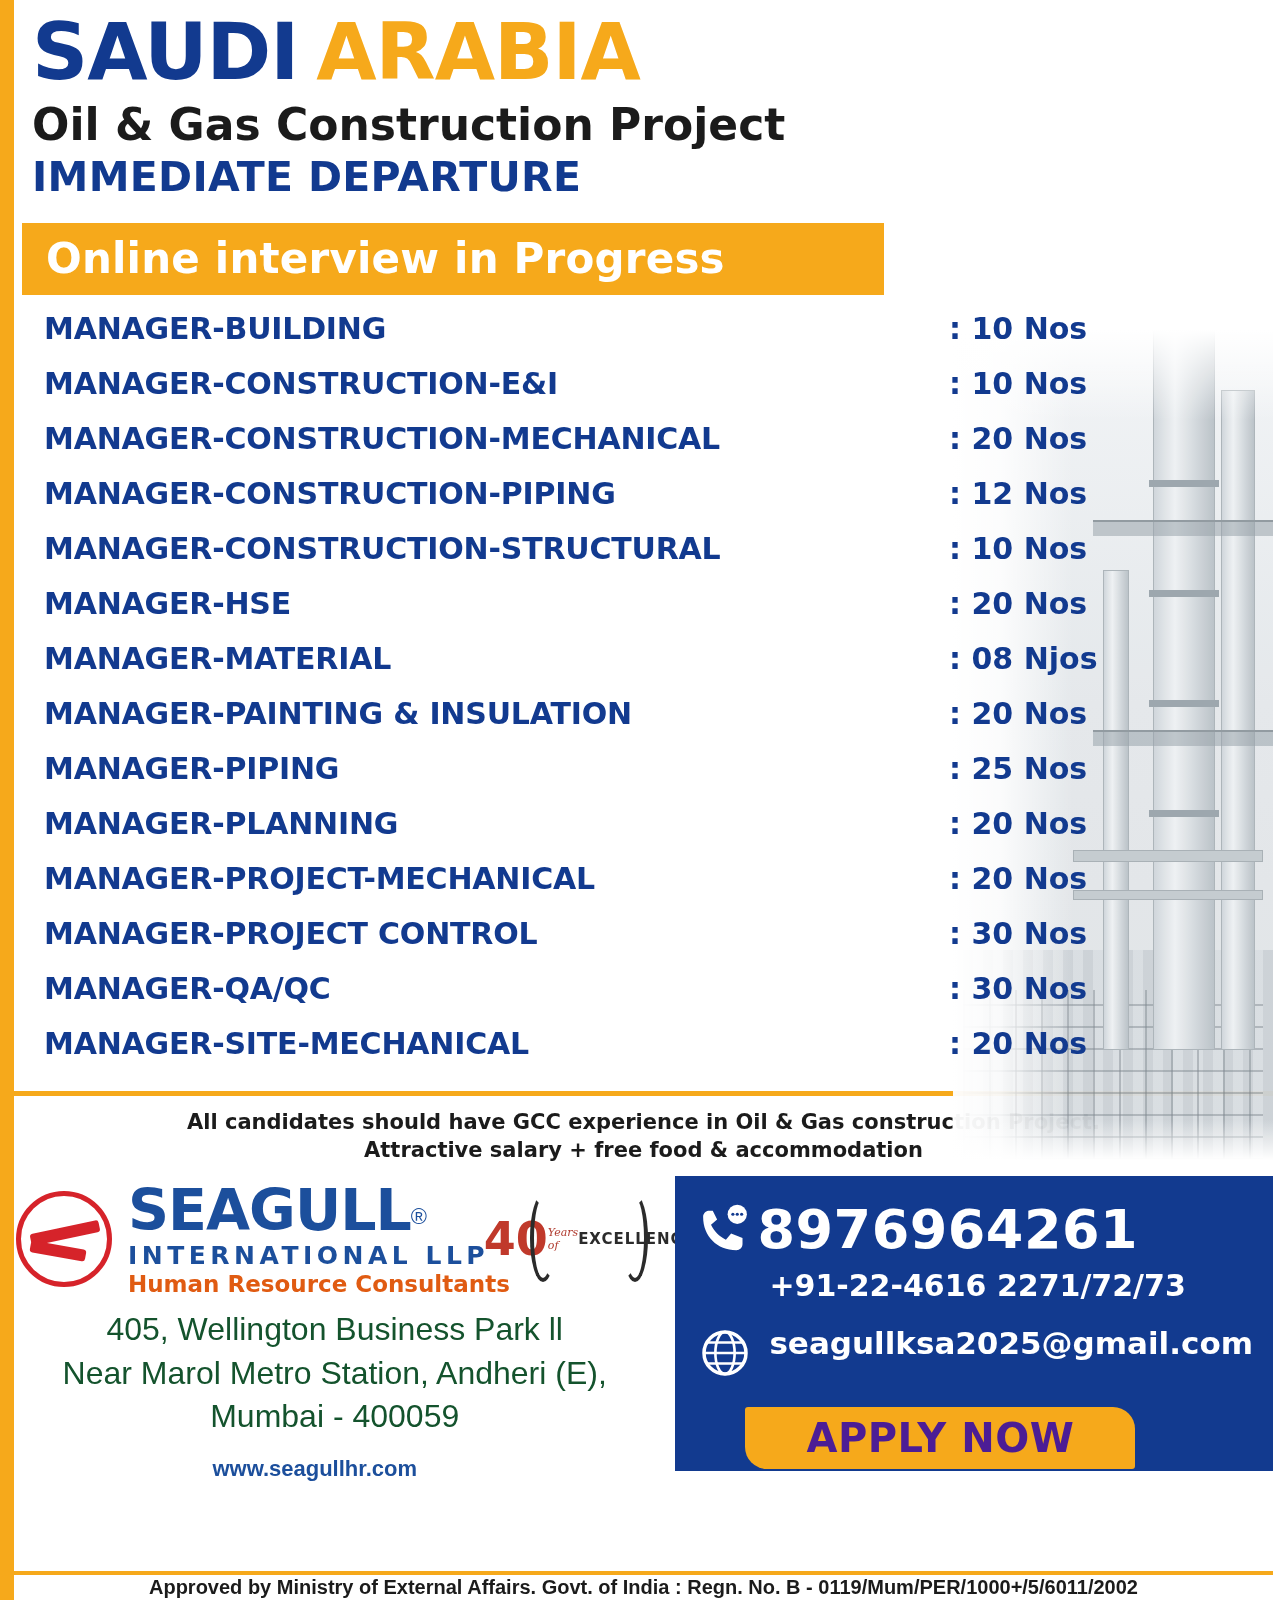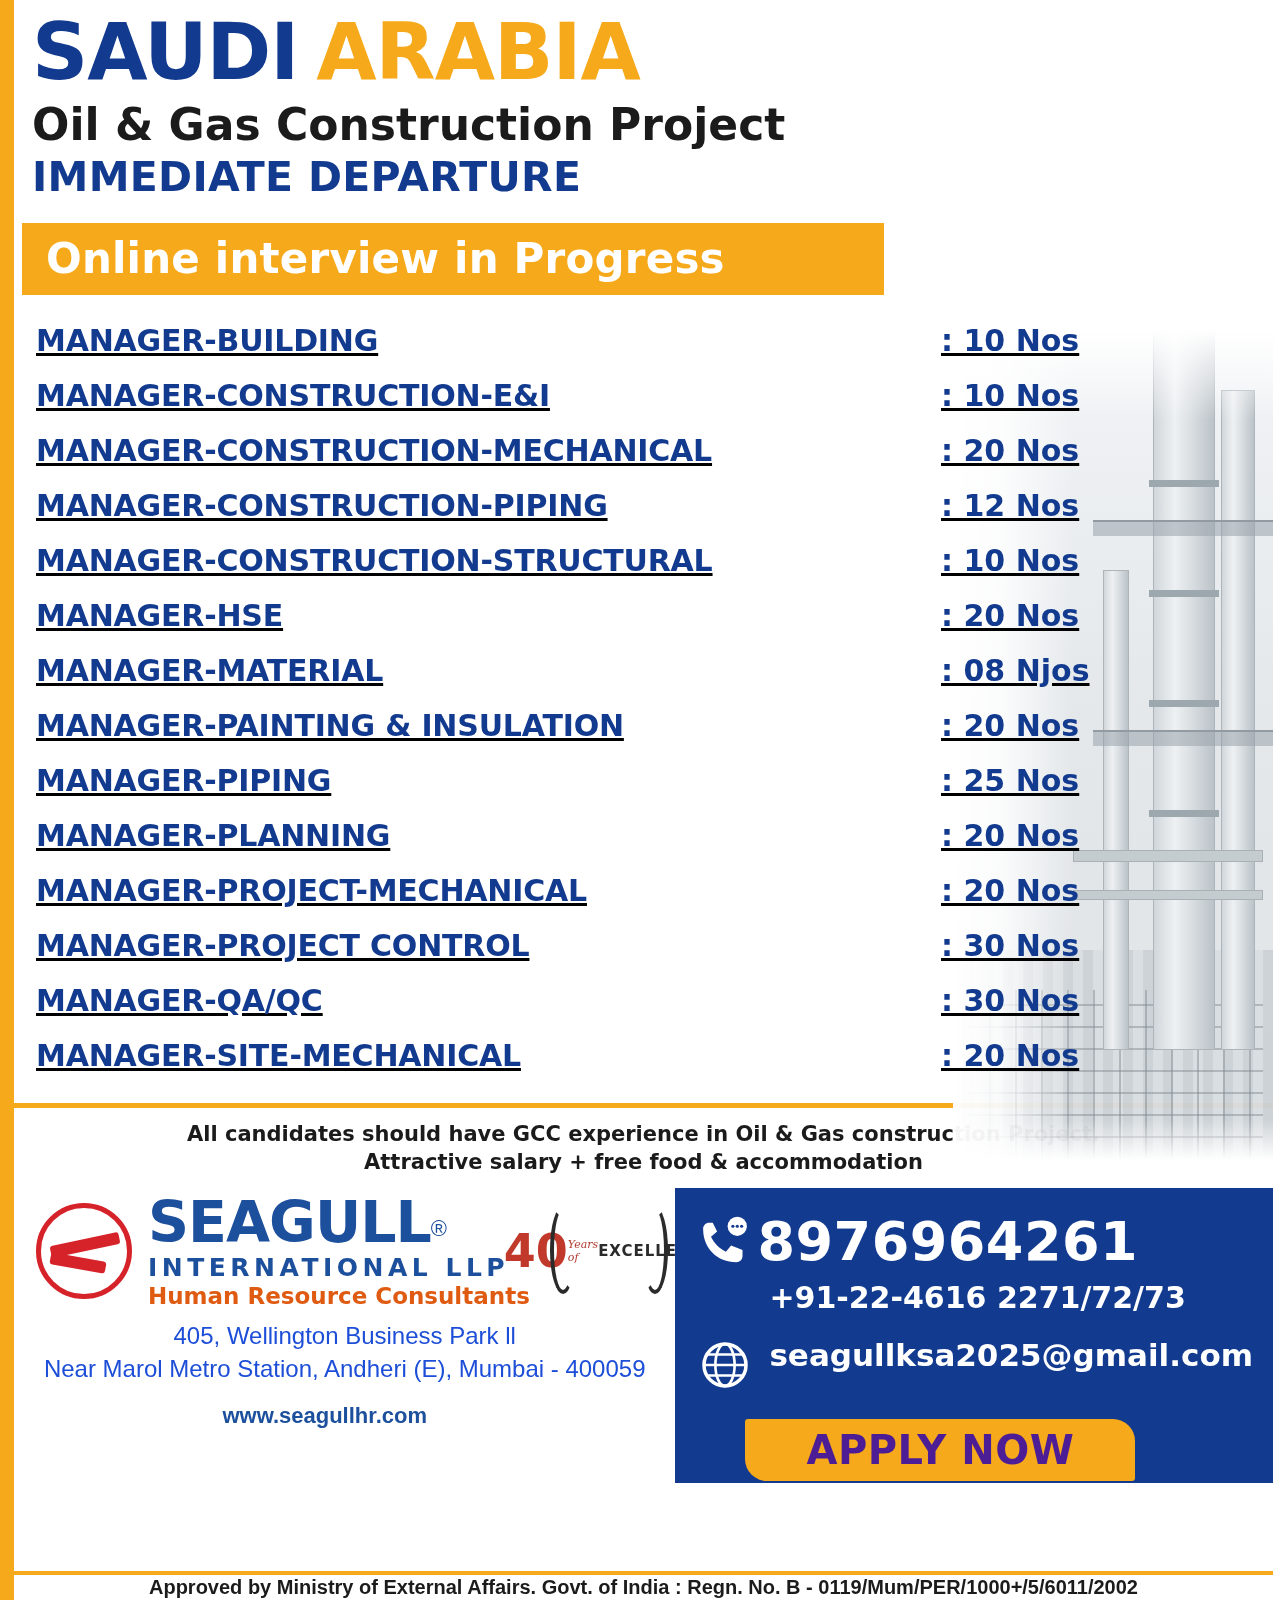"MANAGER-BUILDING" .jobs { margin: 28px 0 0 0 -> 16px 0 0 0; padding-left: 22px -> 30px; text-decoration: underline -> none }
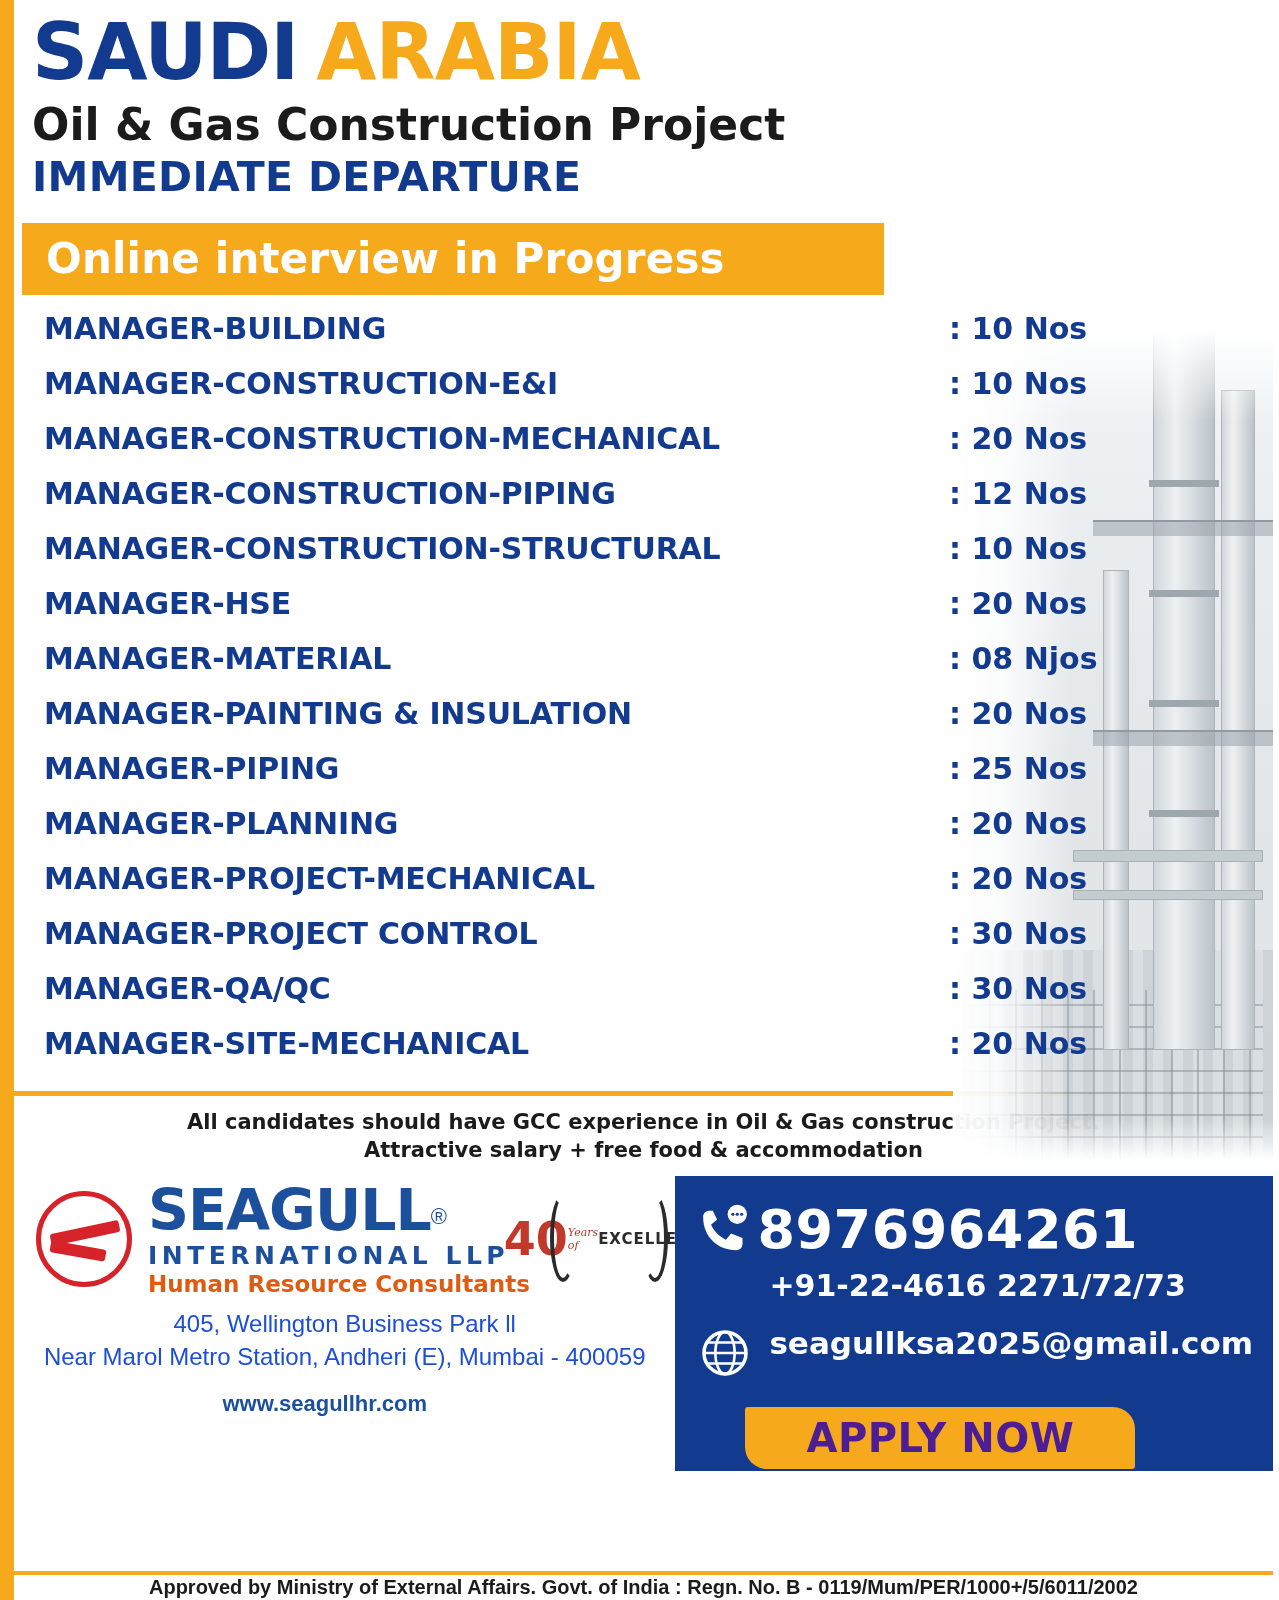"SEAGULL®" .bottom-left { padding-left: 20px -> none }
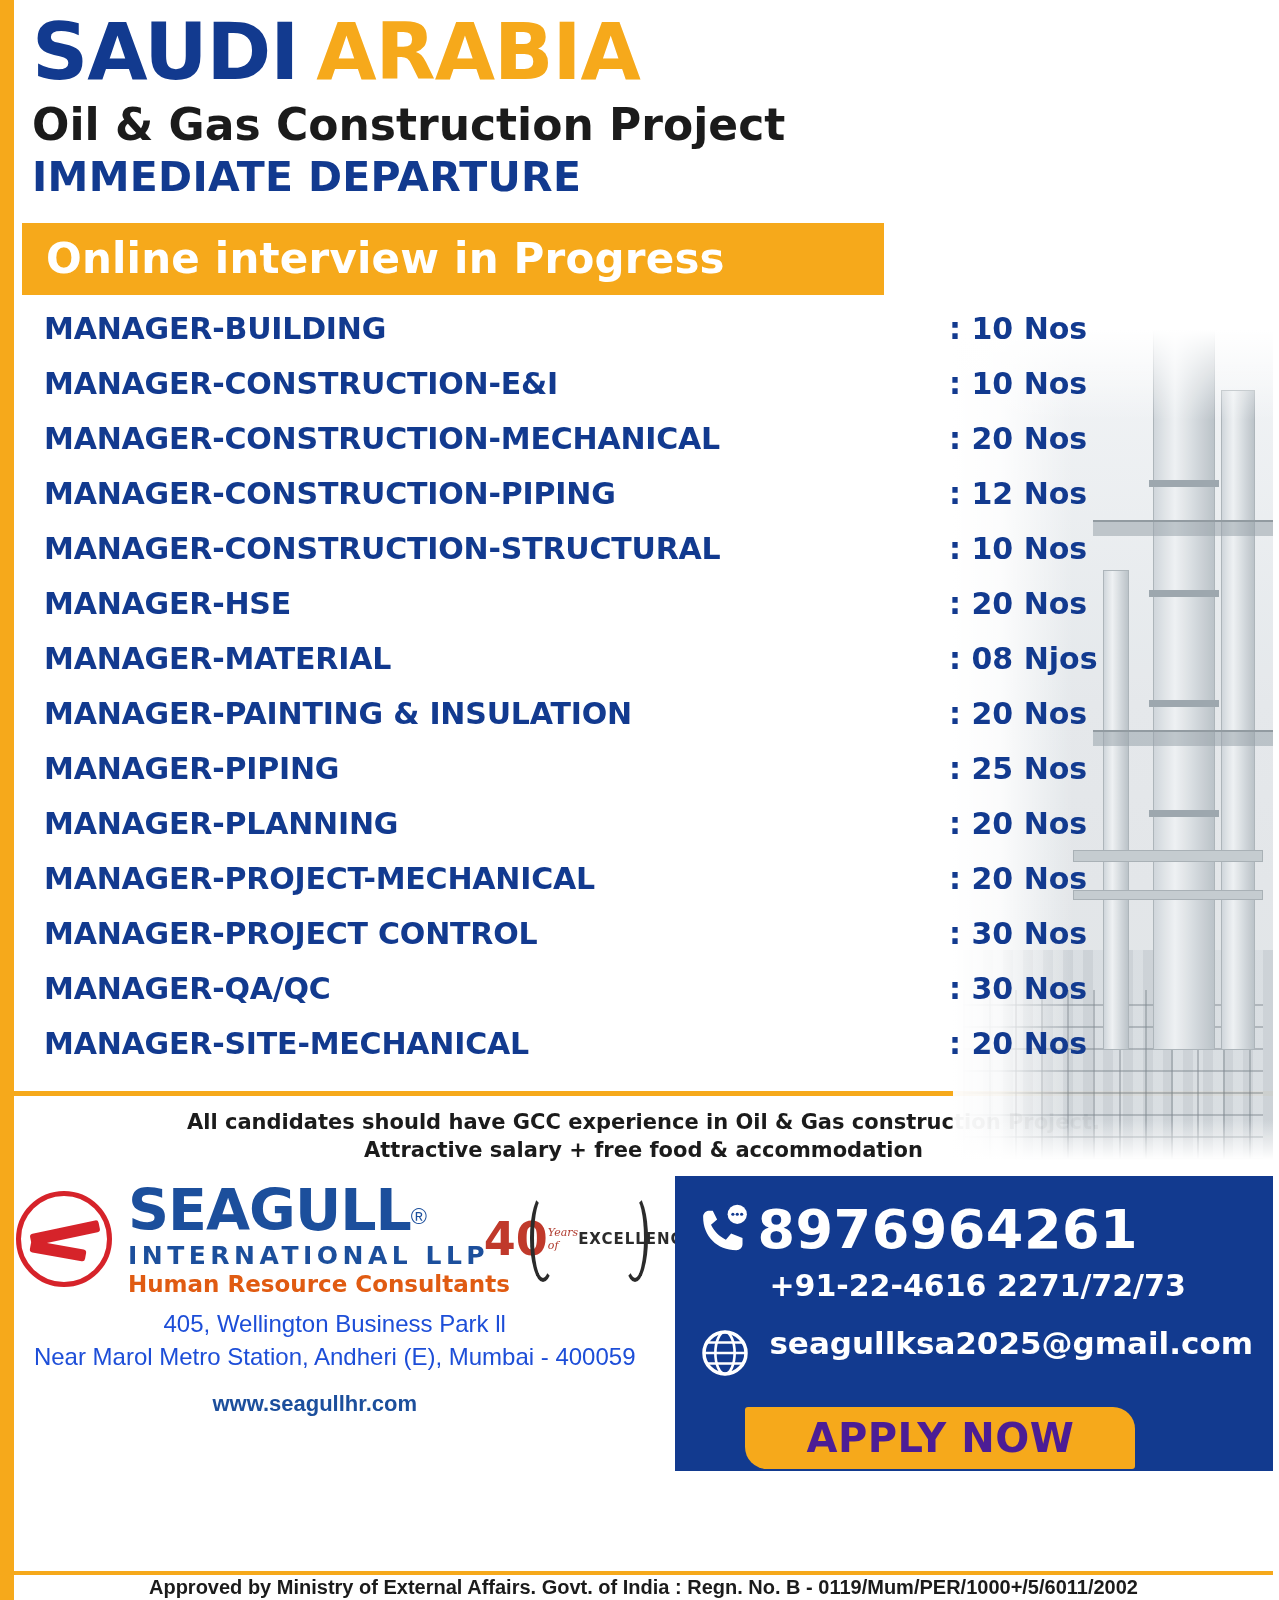"405, Wellington Business Park ll" .address div { color: #1d4ed8 -> #14532d; font-size: 24px -> 32px }
